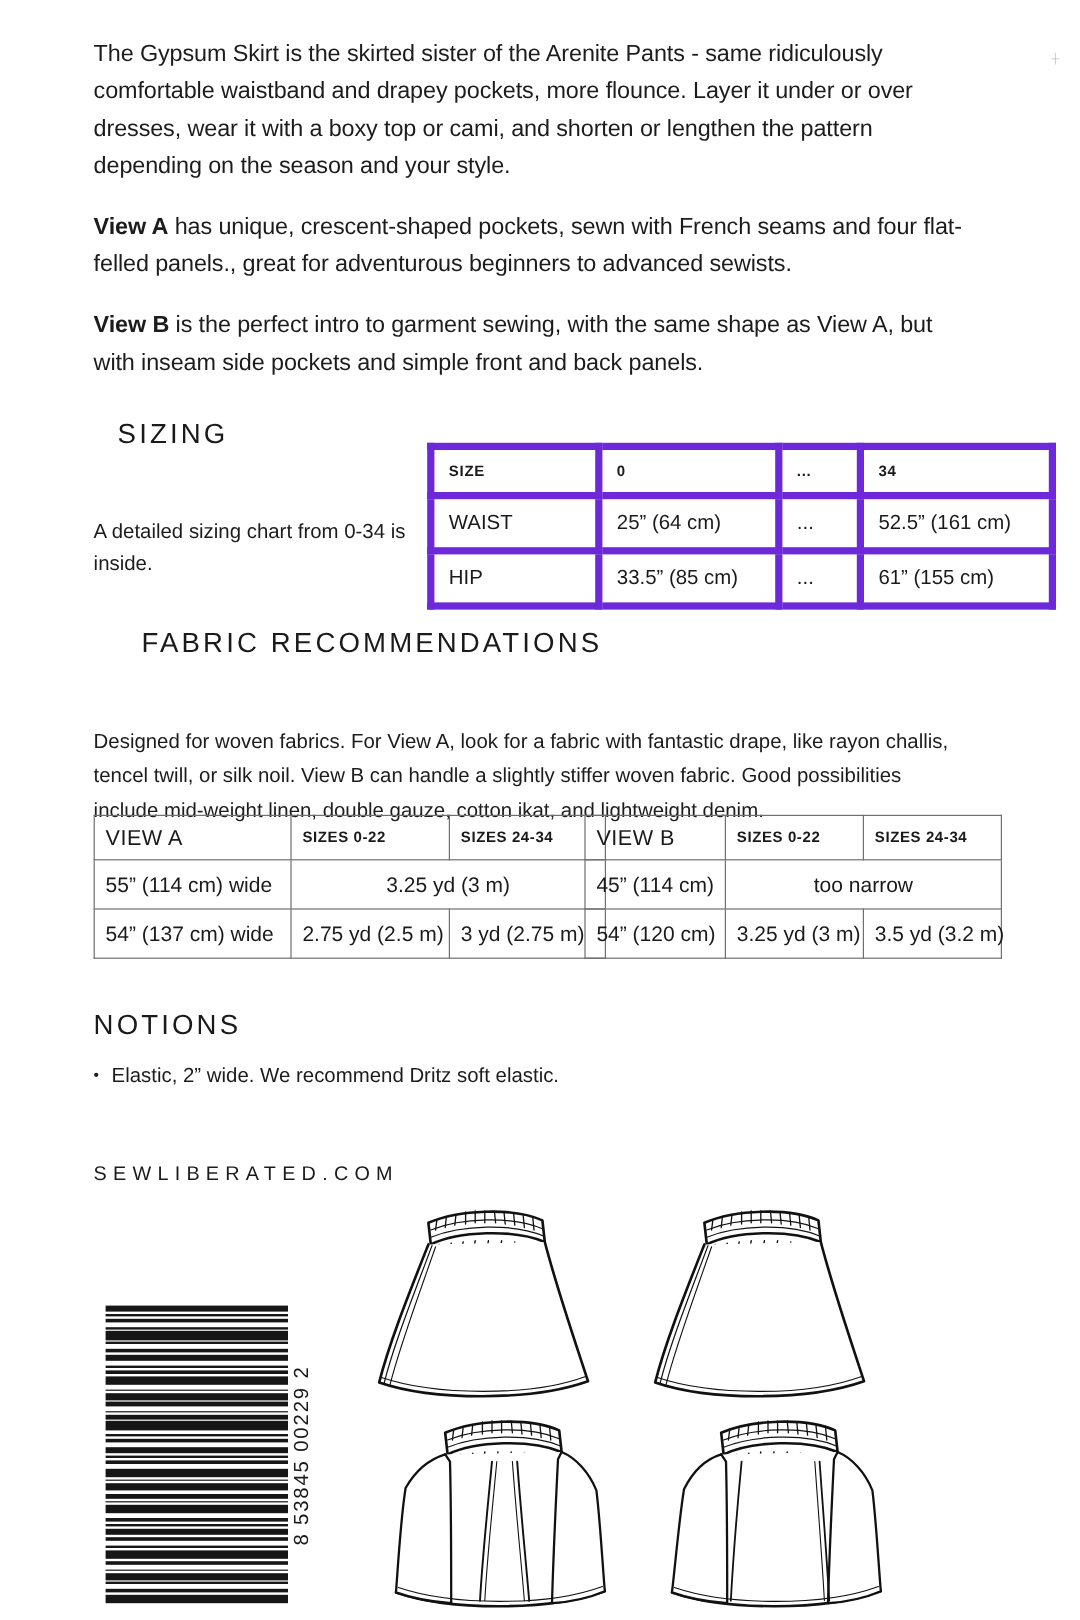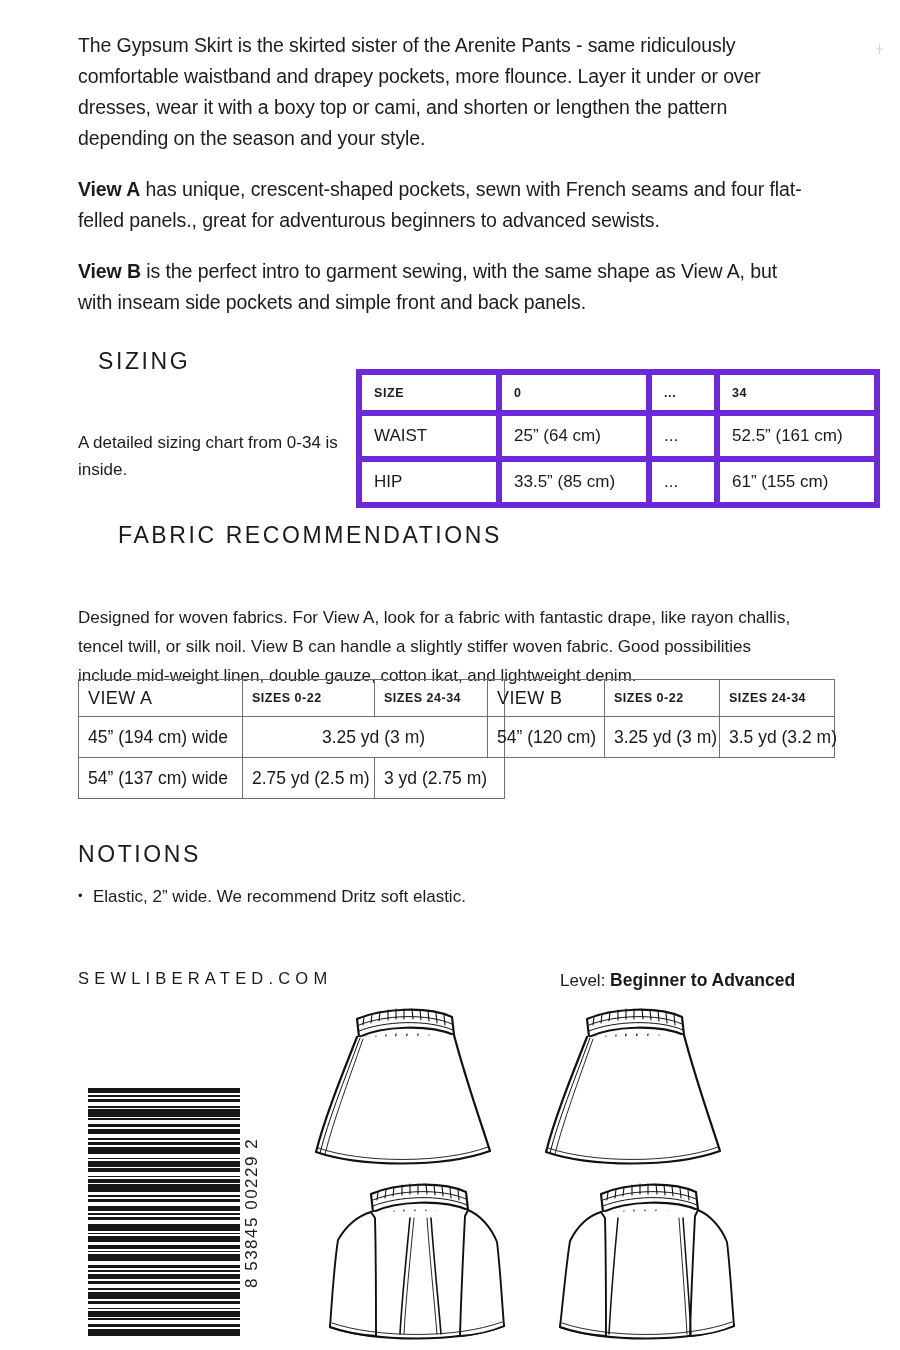"45” (194 cm) wide" td { text: 45” (194 -> 55” (114 }
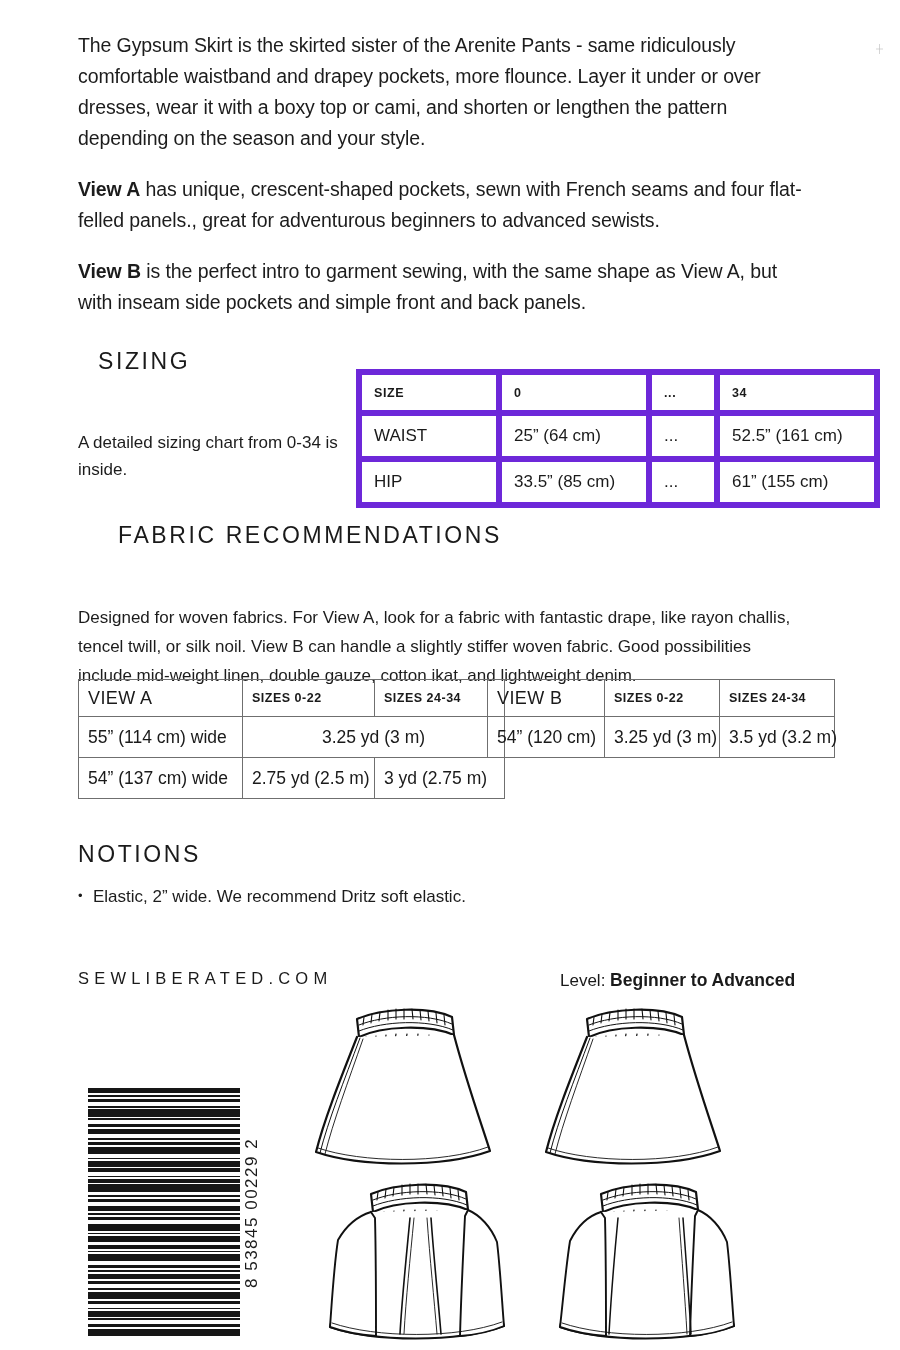"45” (114 cm)" tr { html: none -> <tr> <td>45” (114 cm)</td> <td>too narrow</td> </tr> }
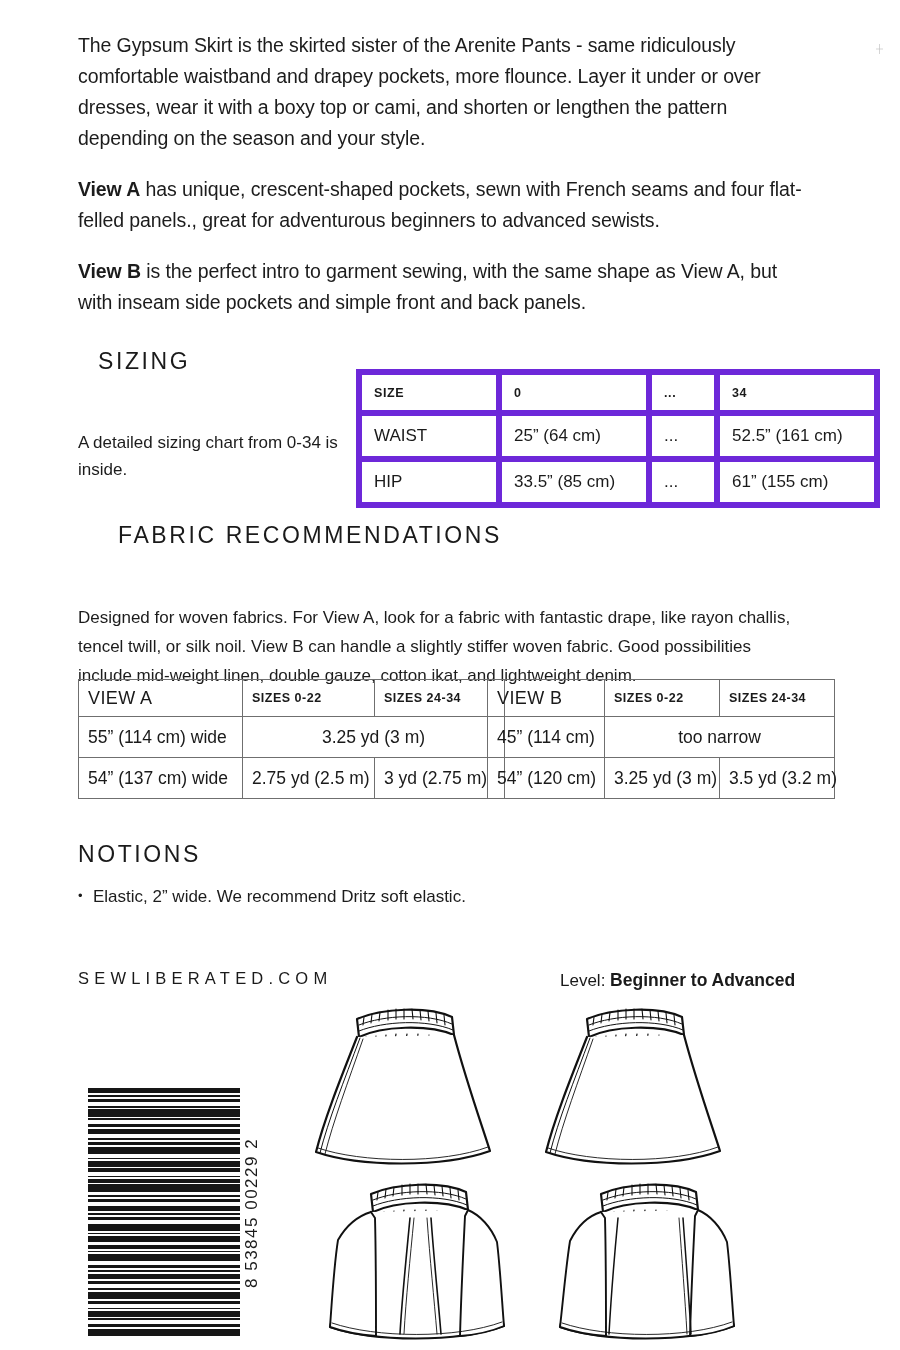"Level: Beginner to Advanced" div.level-line { html: <div> <span>Level:</span> <span>Beginner to Advanced</span> </div> -> none }
